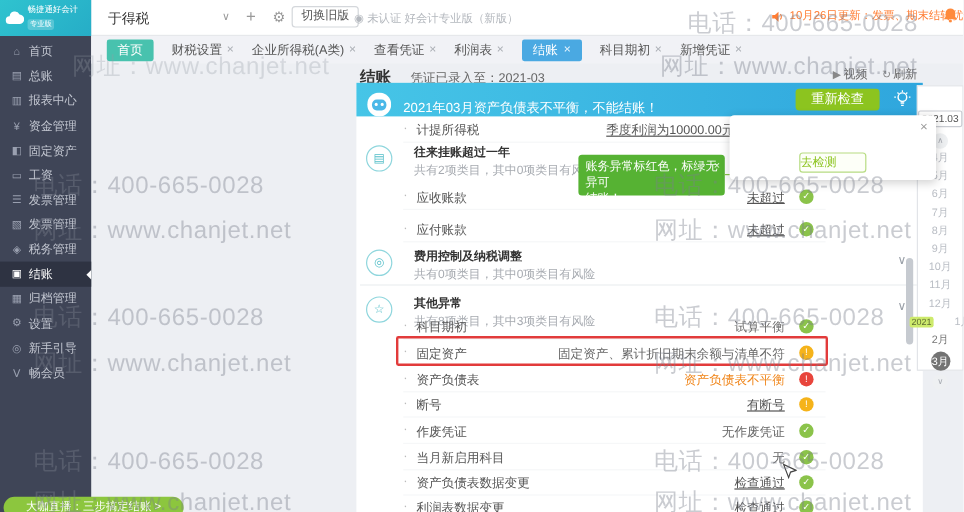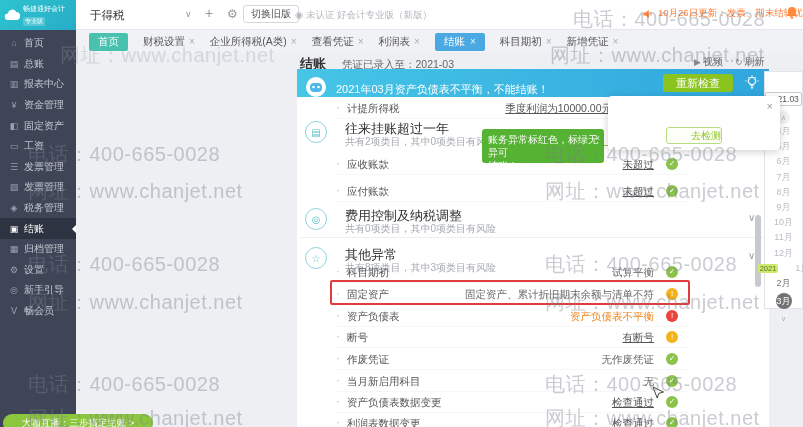"往来挂账超过一年" .sec .t { font-size: 13px -> 10px; font-weight: normal -> bold }
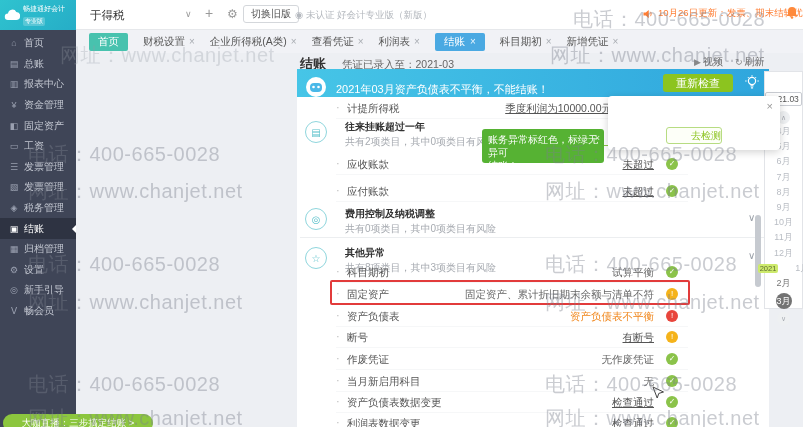"去检测" #popup .go { text-align: right -> left }
